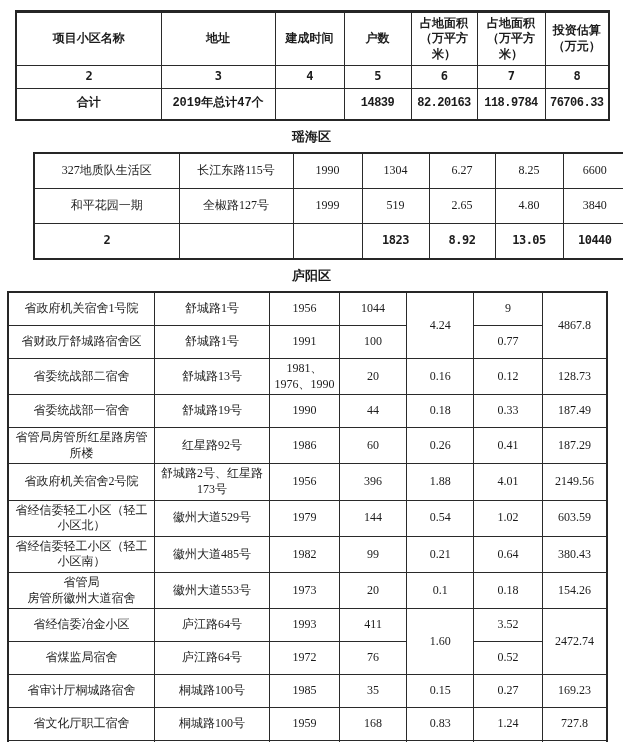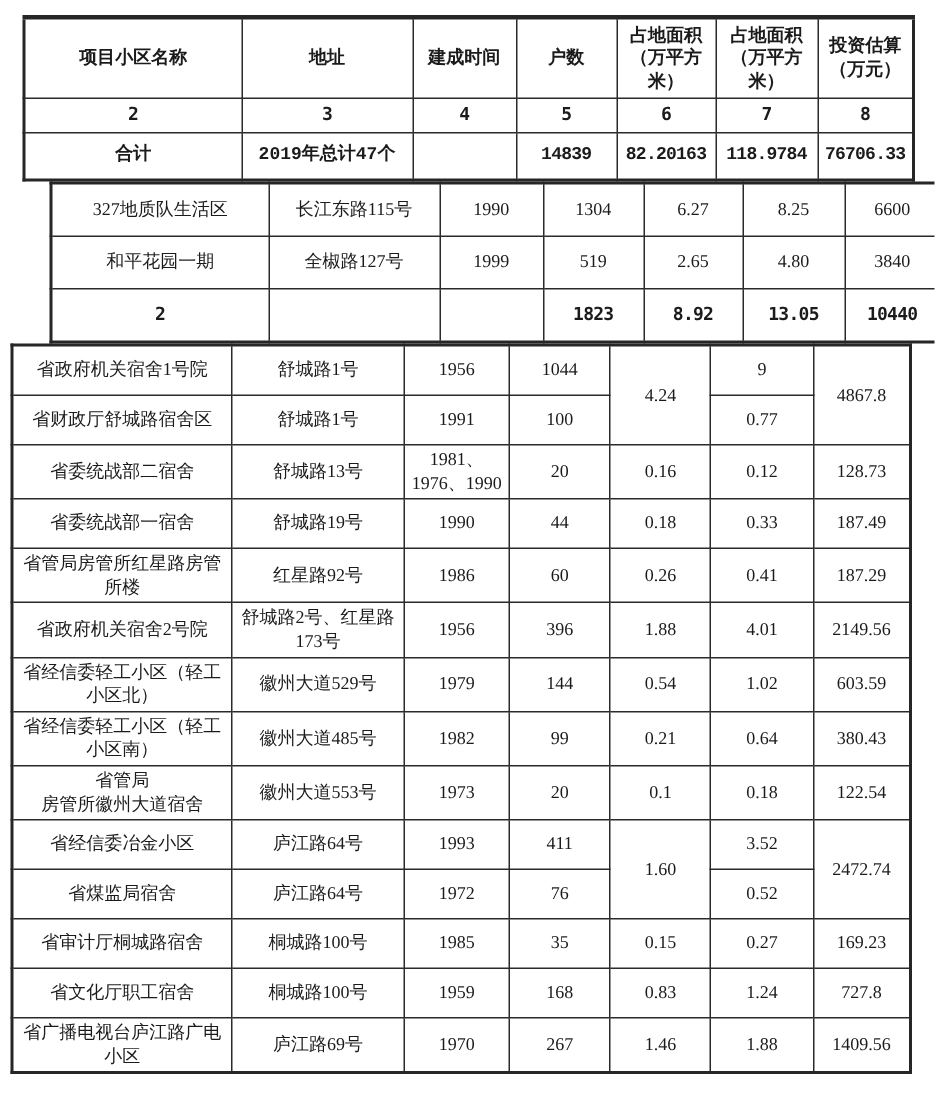"瑶海区" div.district { html: none -> <div>瑶海区</div> }
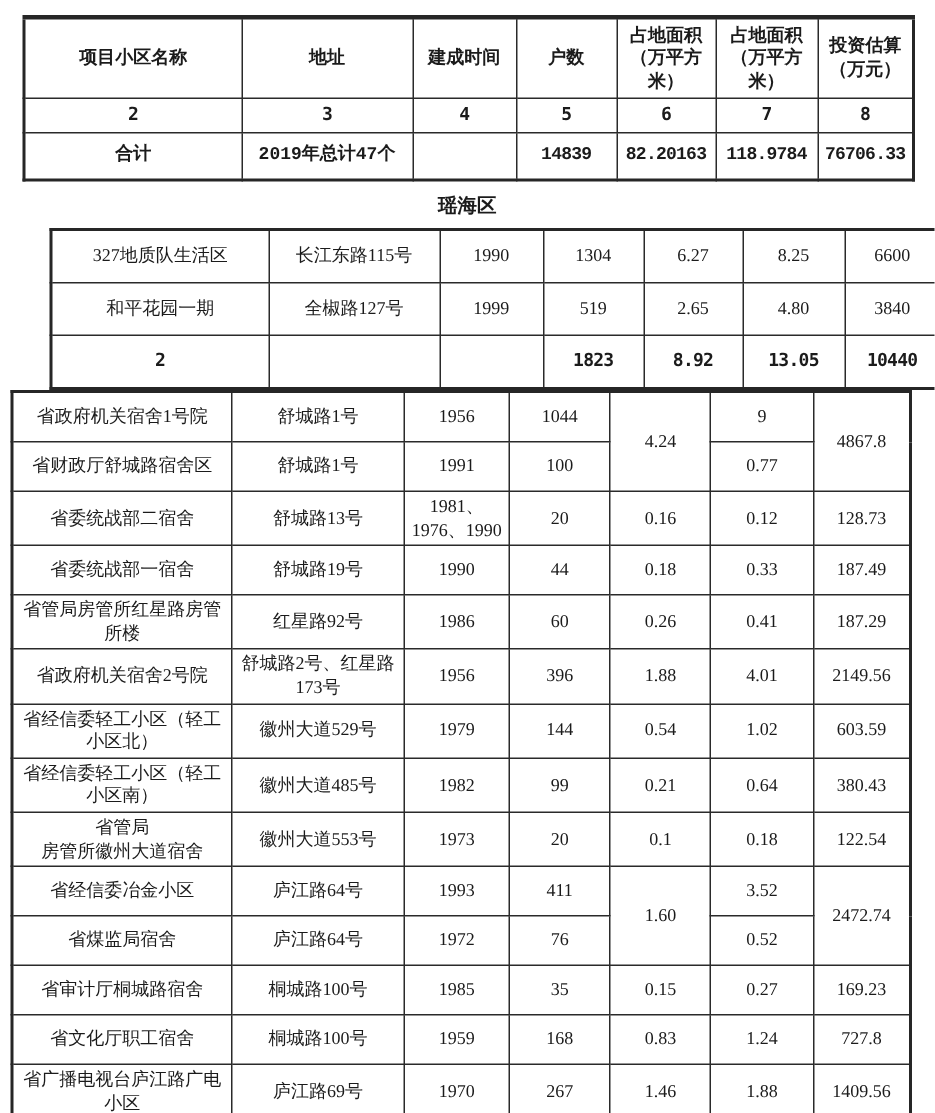"庐阳区" div.district { html: none -> <div>庐阳区</div> }
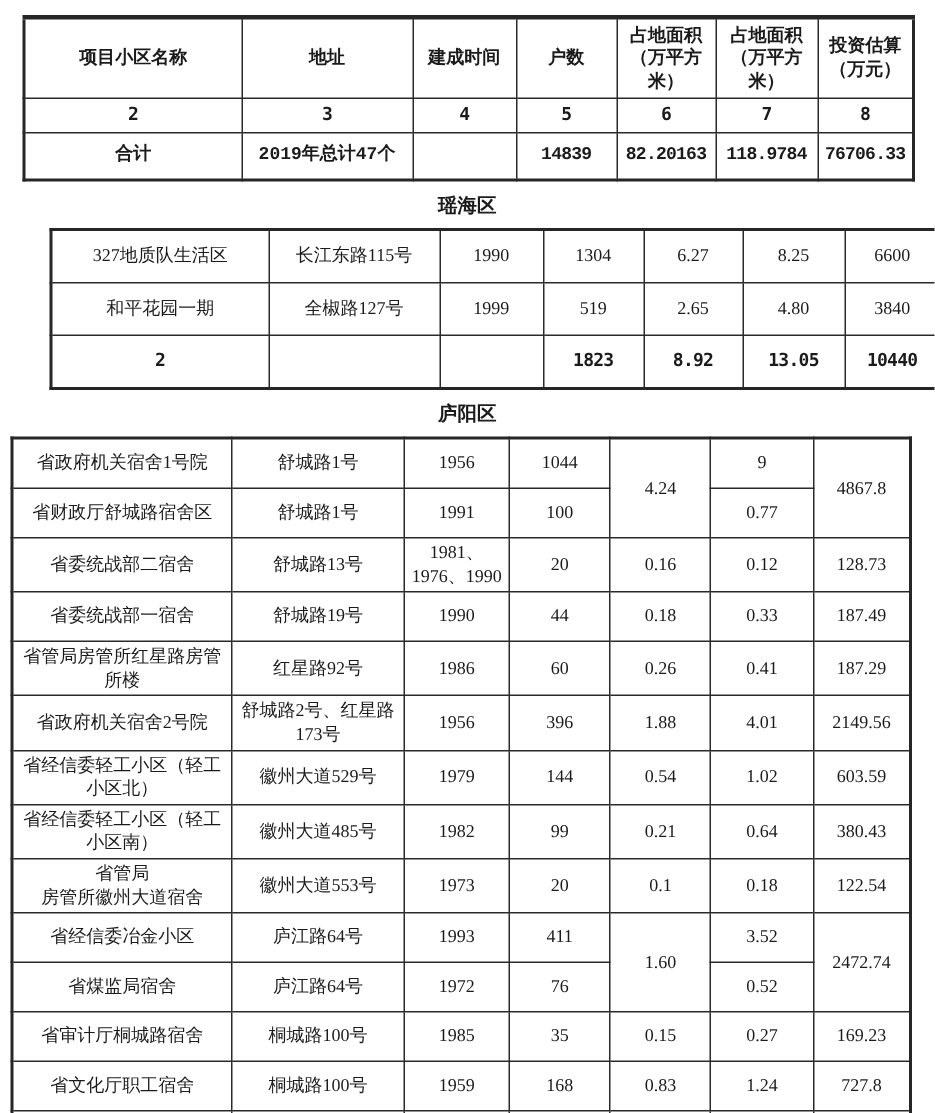"122.54" td { text: 122.54 -> 154.26 }
